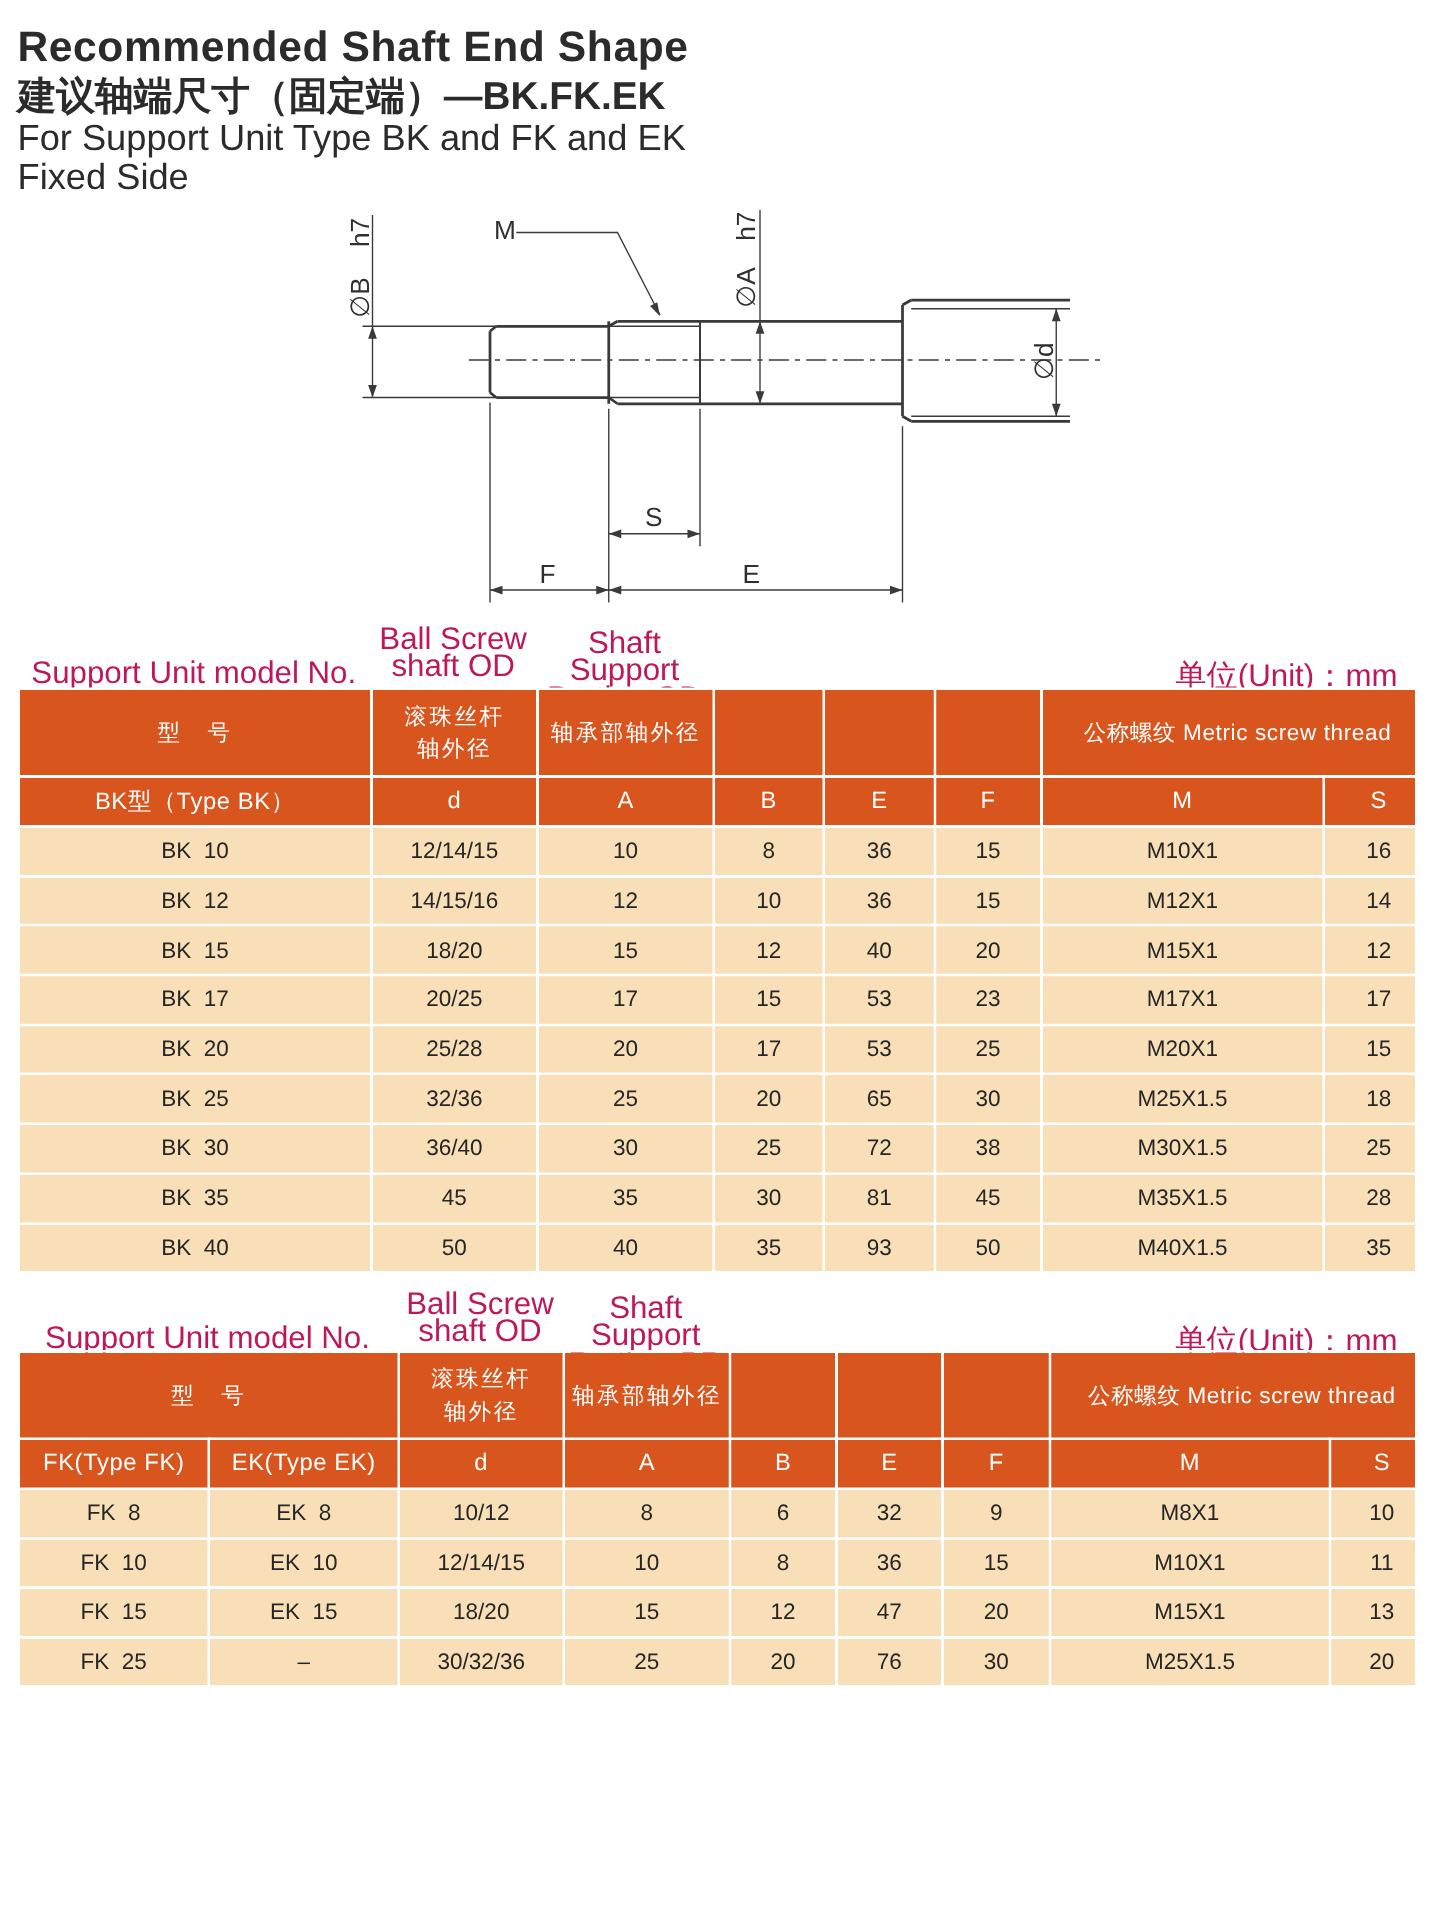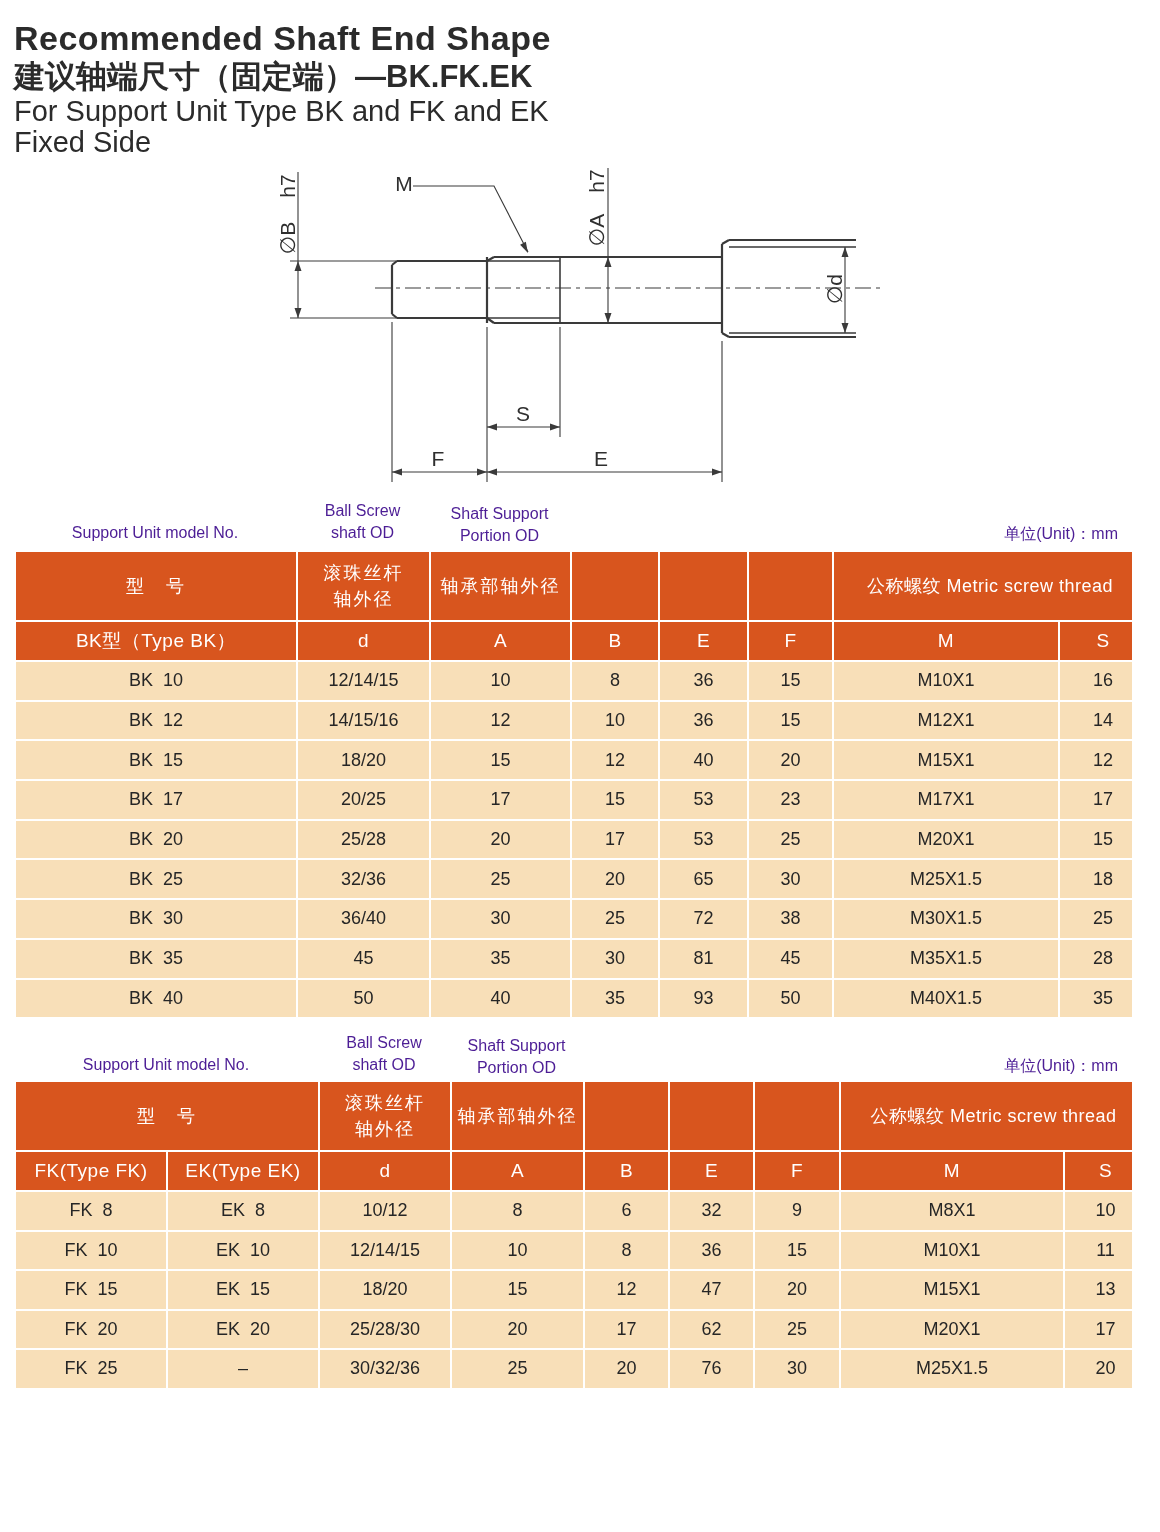"Ball Screw" .cap { color: #4c1d95 -> #be185d; font-size: 16px -> 25px }
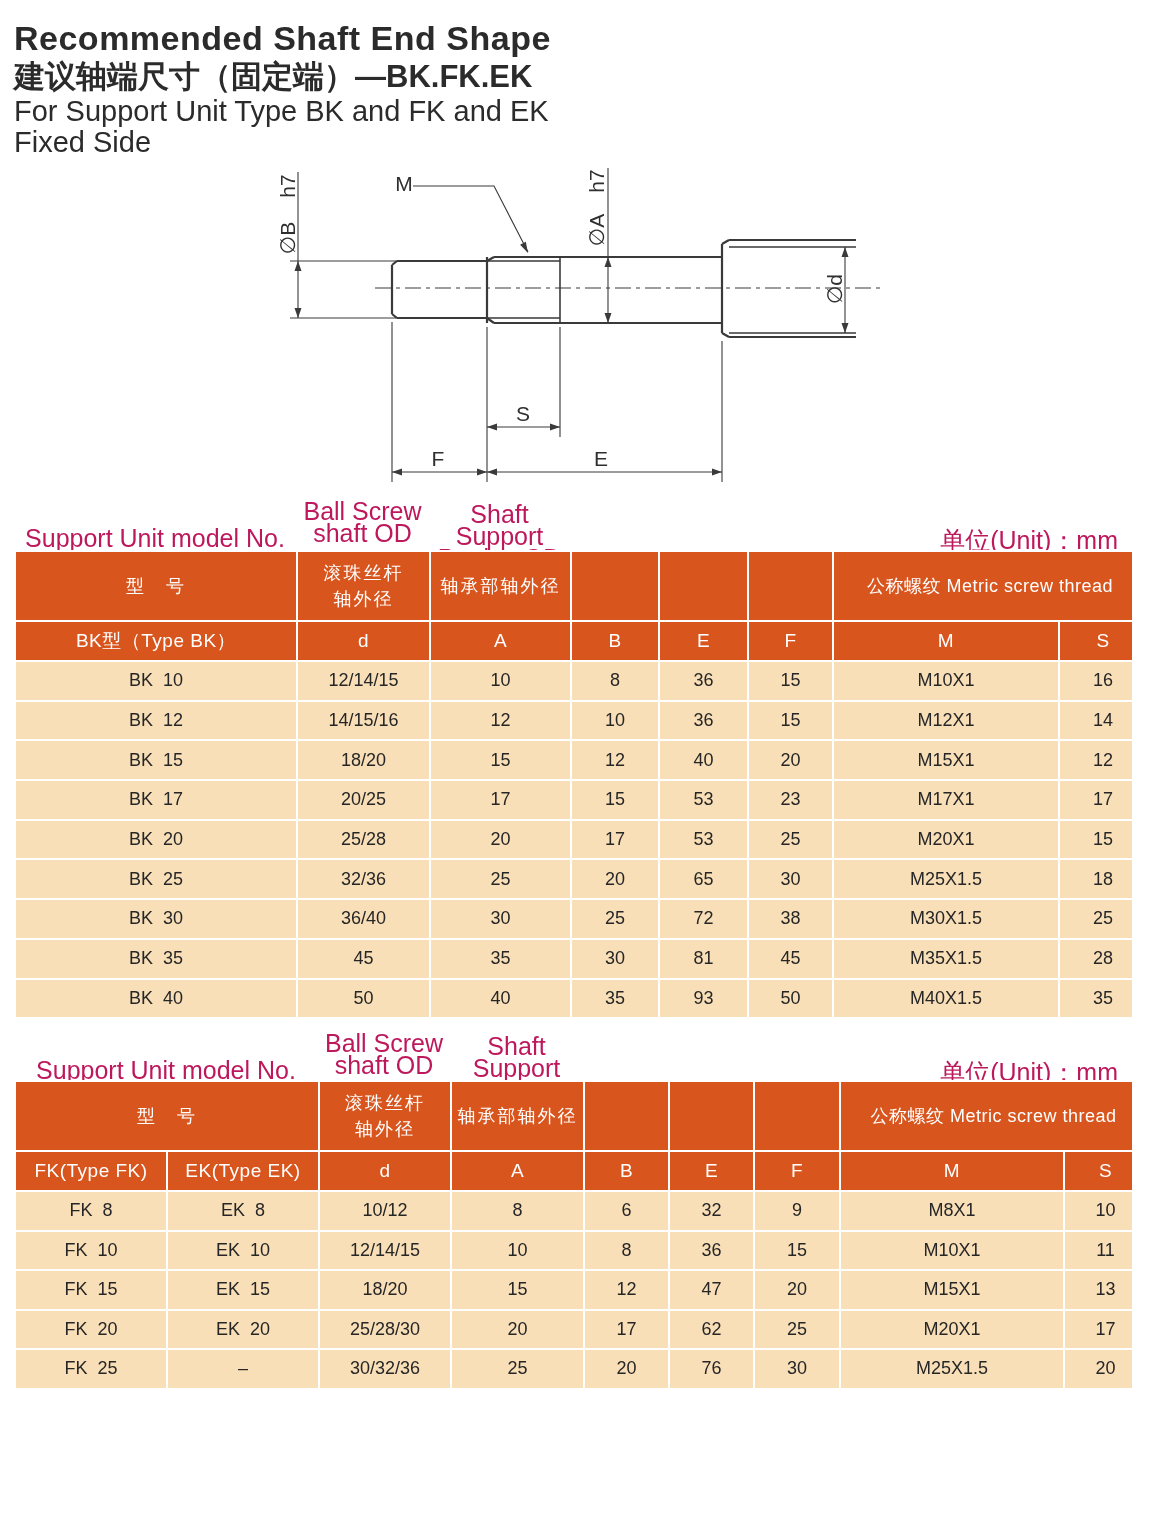"FK 20" tr { html: <tr> <td>FK 20</td> <td>EK 20</td> <td>25/28/30</td> <td>20</td> <td>17</td> <td>62</td> <td>25</td> <td>M20X1</td> <td>17</td> </tr> -> none }
